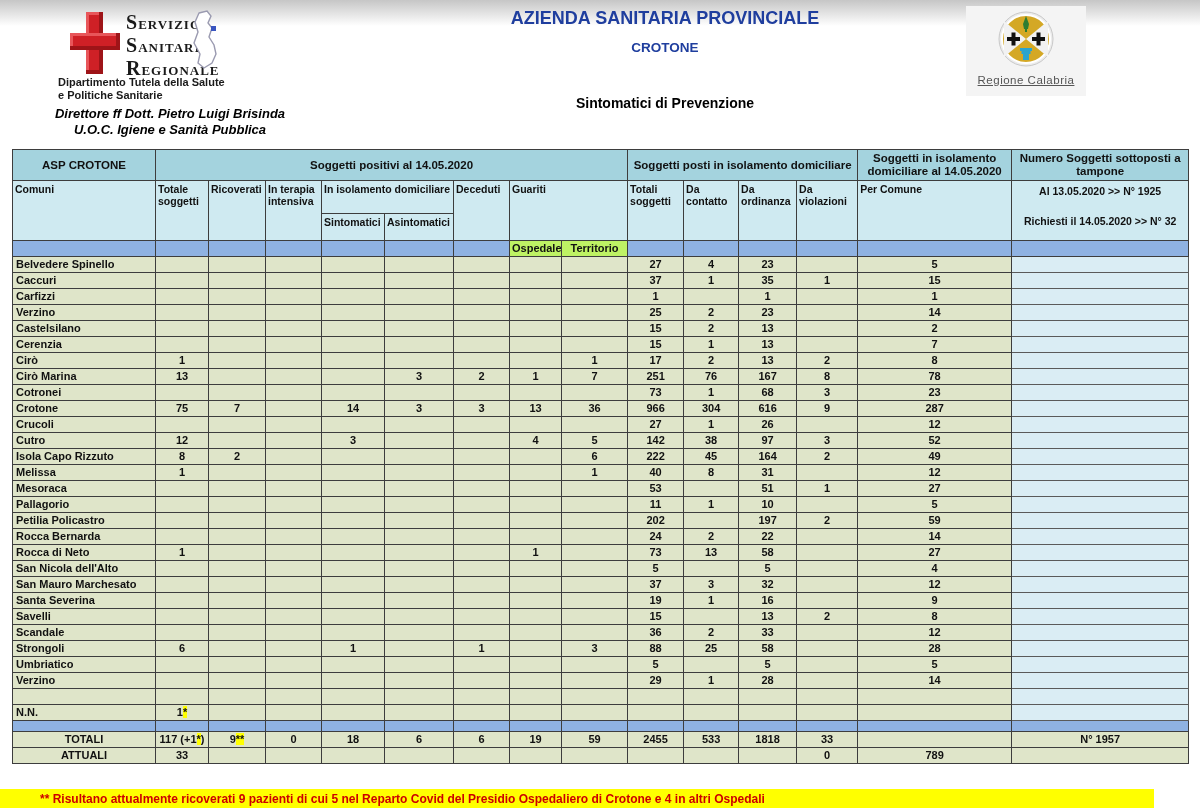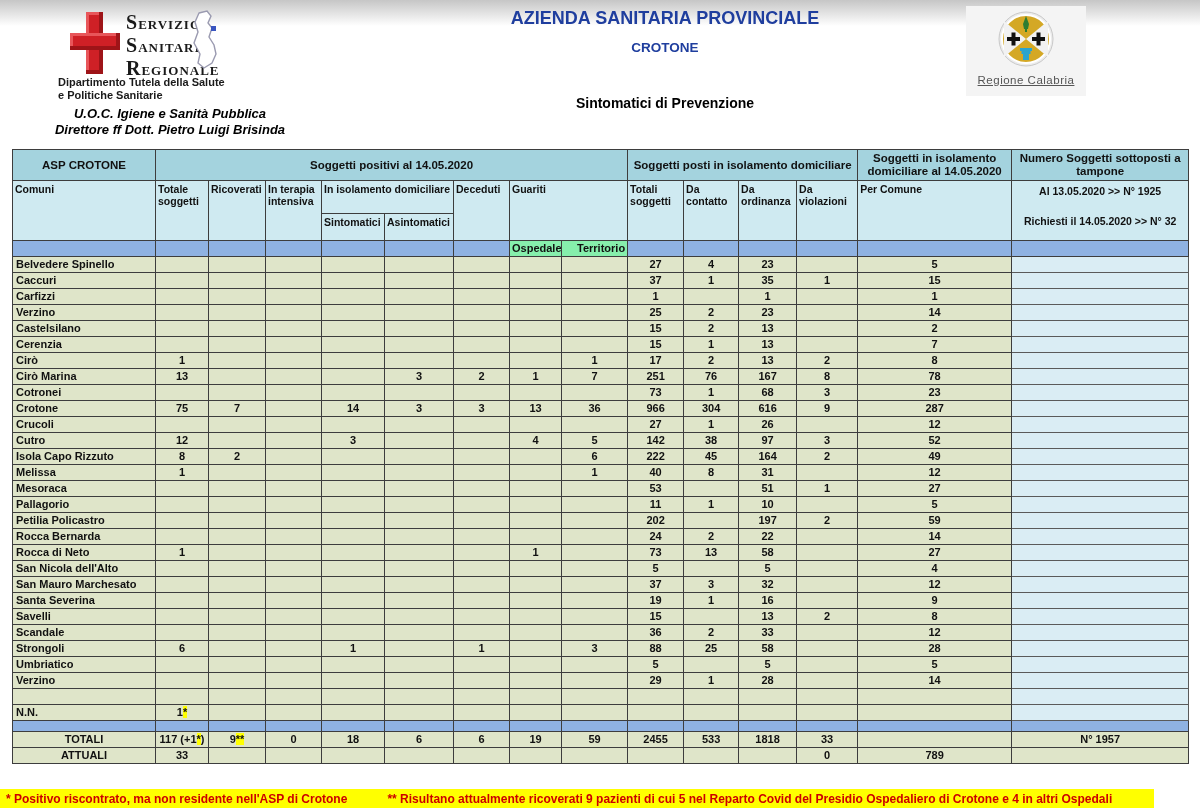"U.O.C. Igiene e Sanità Pubblica" div { order: before "Direttore ff Dott. Pietro Luigi" -> after "Direttore ff Dott. Pietro Luigi" }
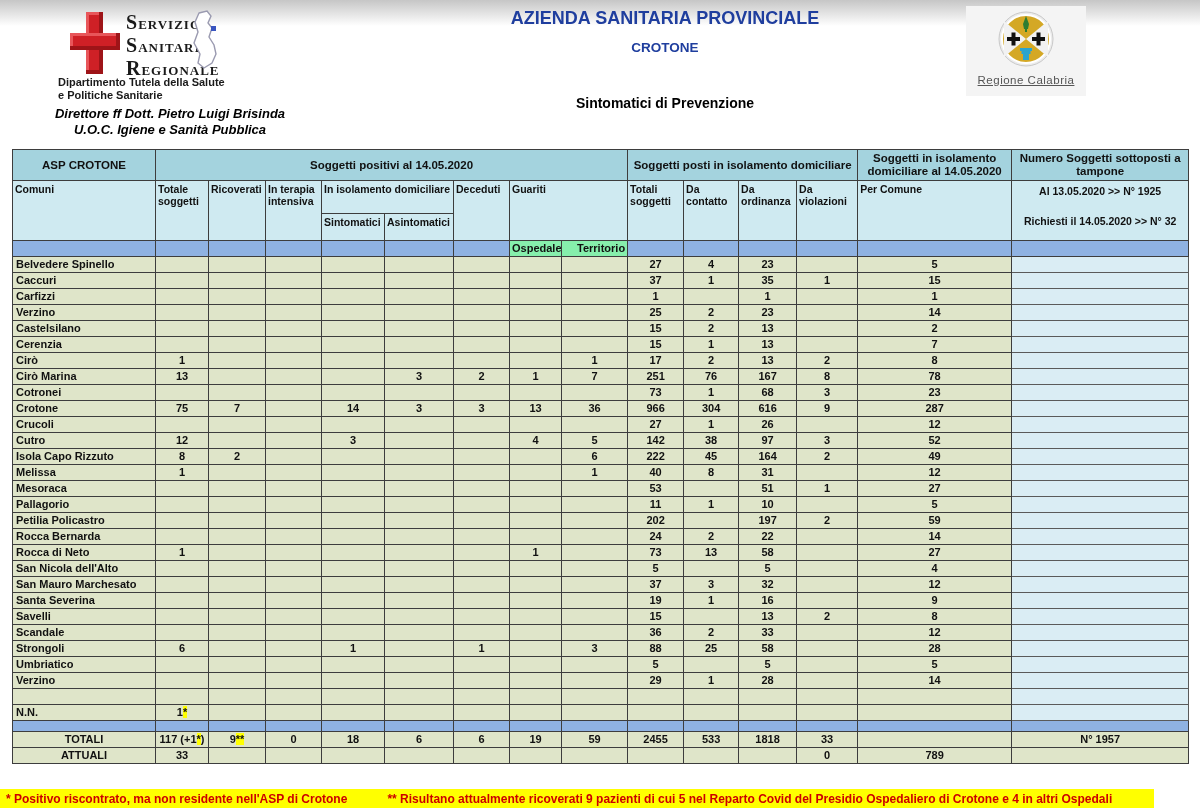"Ospedale" .subhead { background: #86efac -> #bef264; text-align: right -> center }
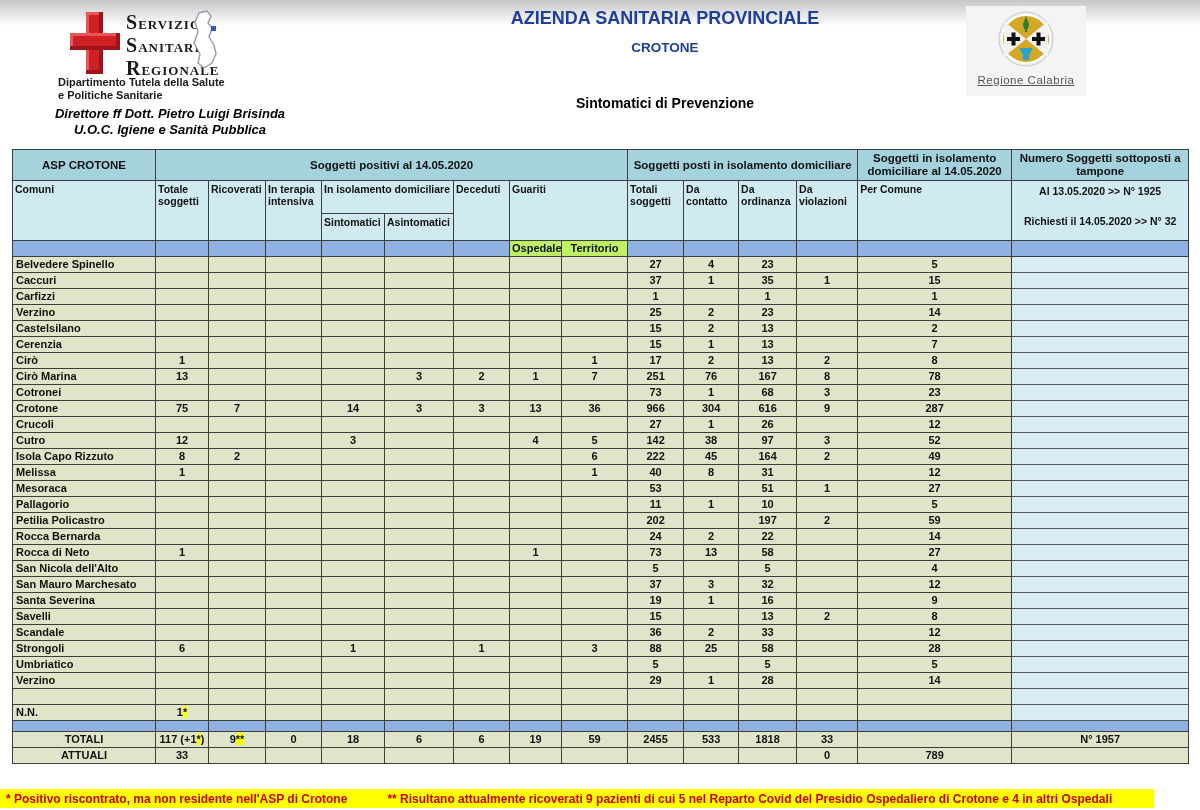"* Positivo riscontrato, ma non" span.n1 { html: <span>* Positivo riscontrato, ma non residente nell'ASP di Crotone</span> -> none }
